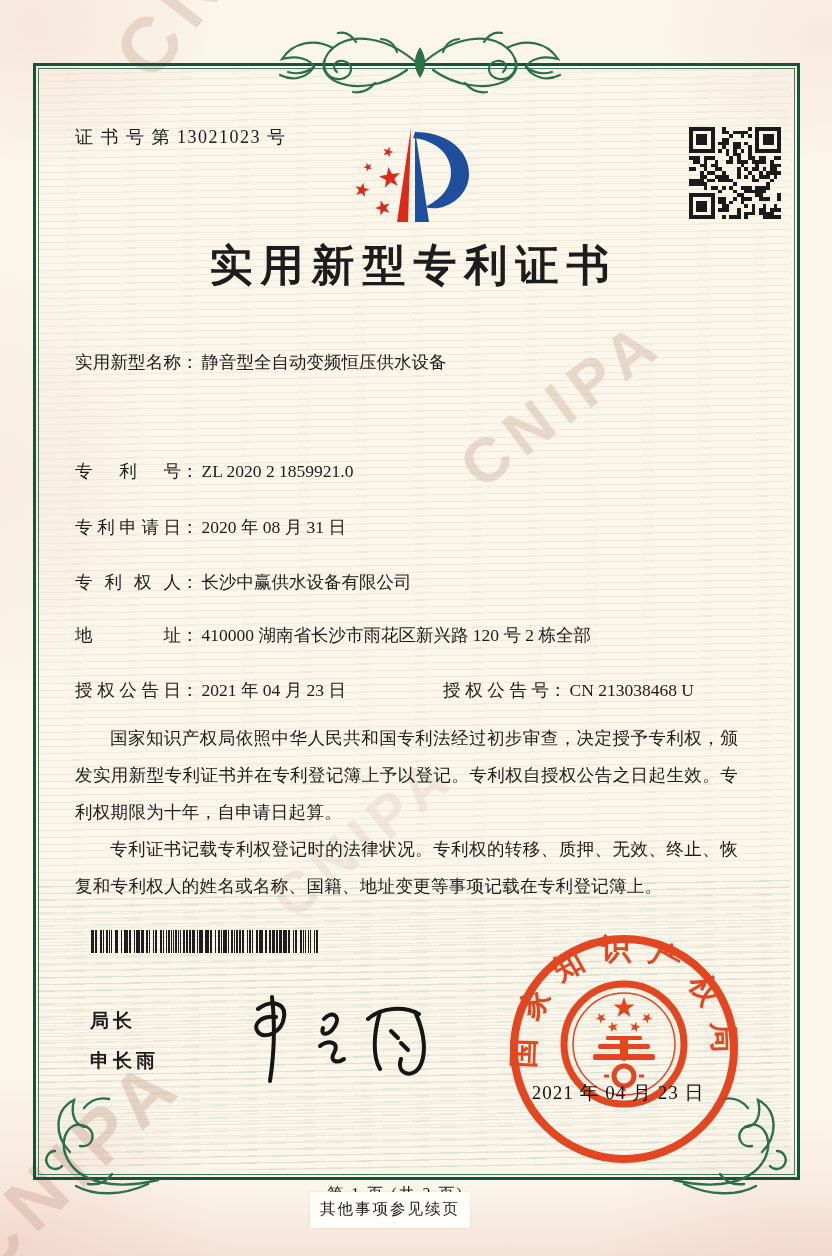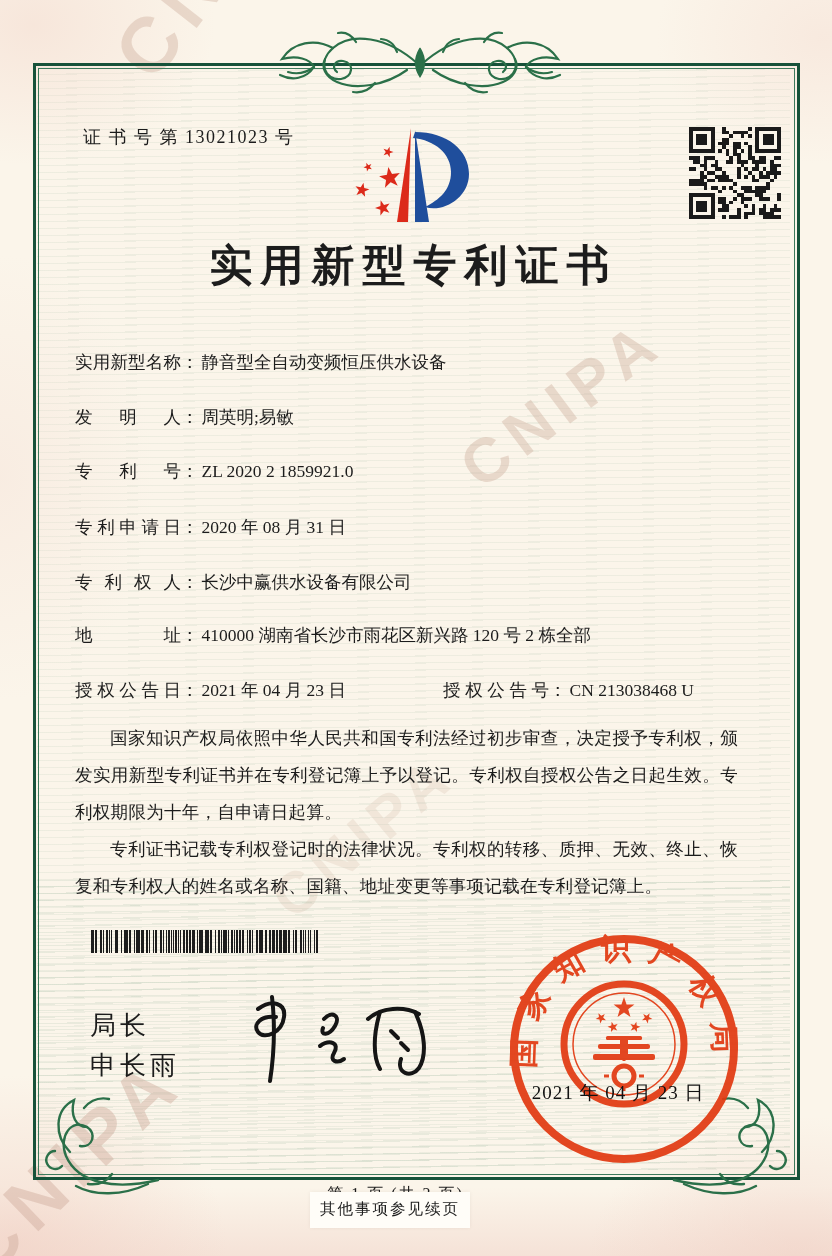"证 书 号 第 13021023" .certno { margin-left: 8px -> none }
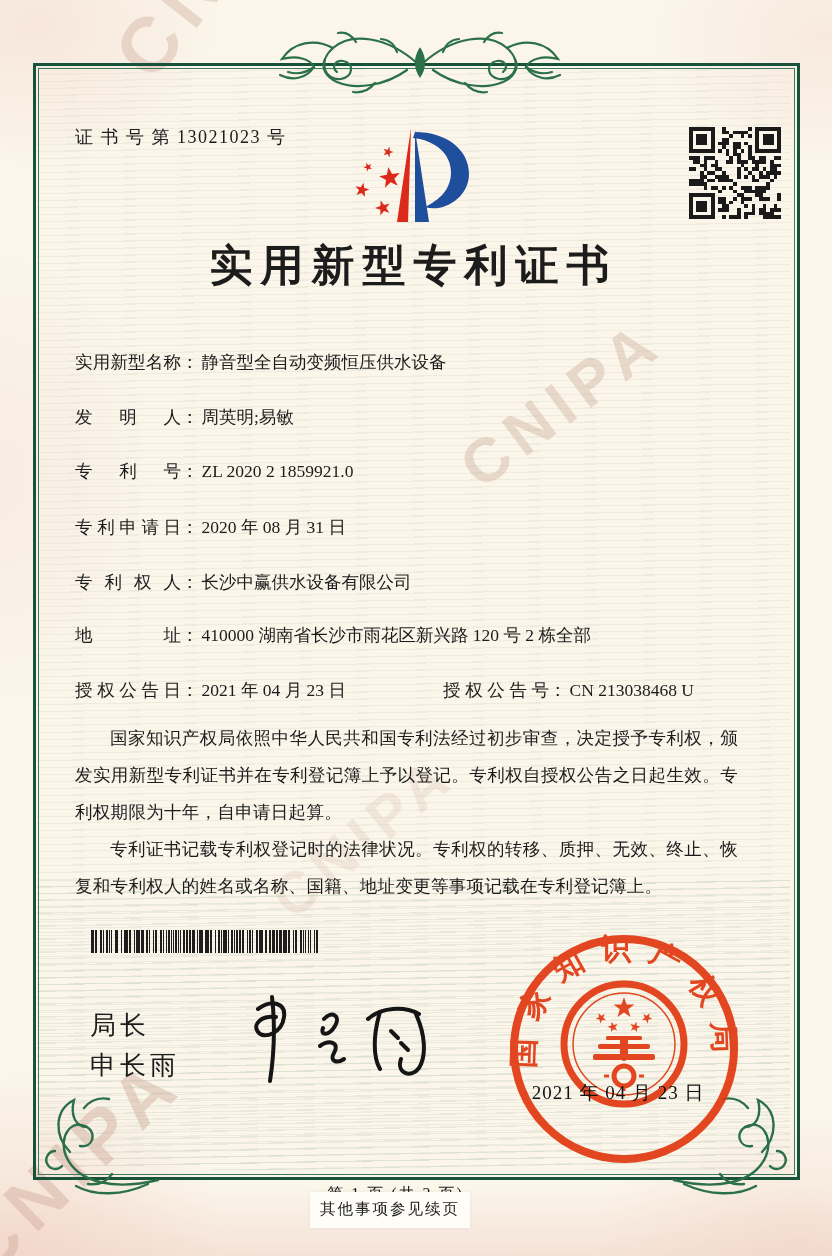"发明人： 周英明;易敏" div.row { html: <div> <span>发明人</span><span>：</span><span>周英明;易敏</span> </div> -> none }
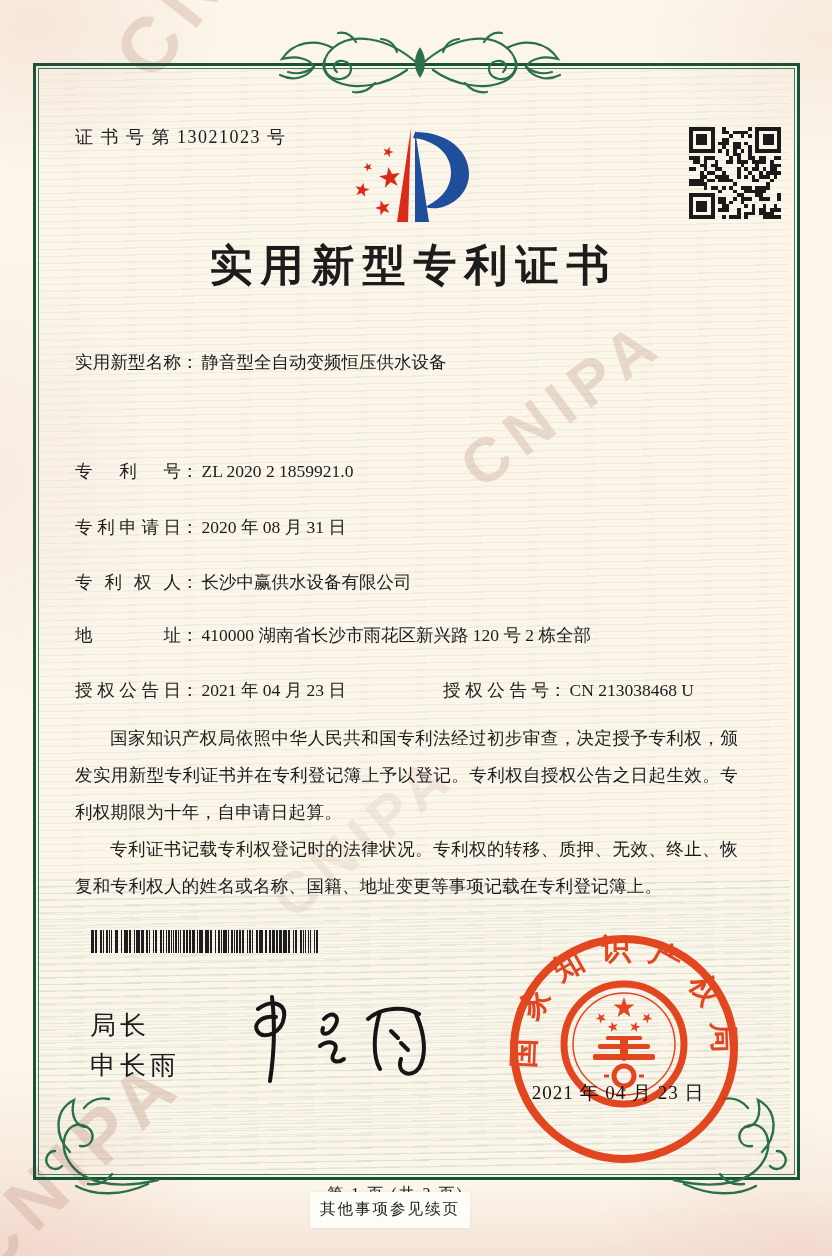"局长" .director { font-size: 26px -> 19px; font-weight: none -> bold }
